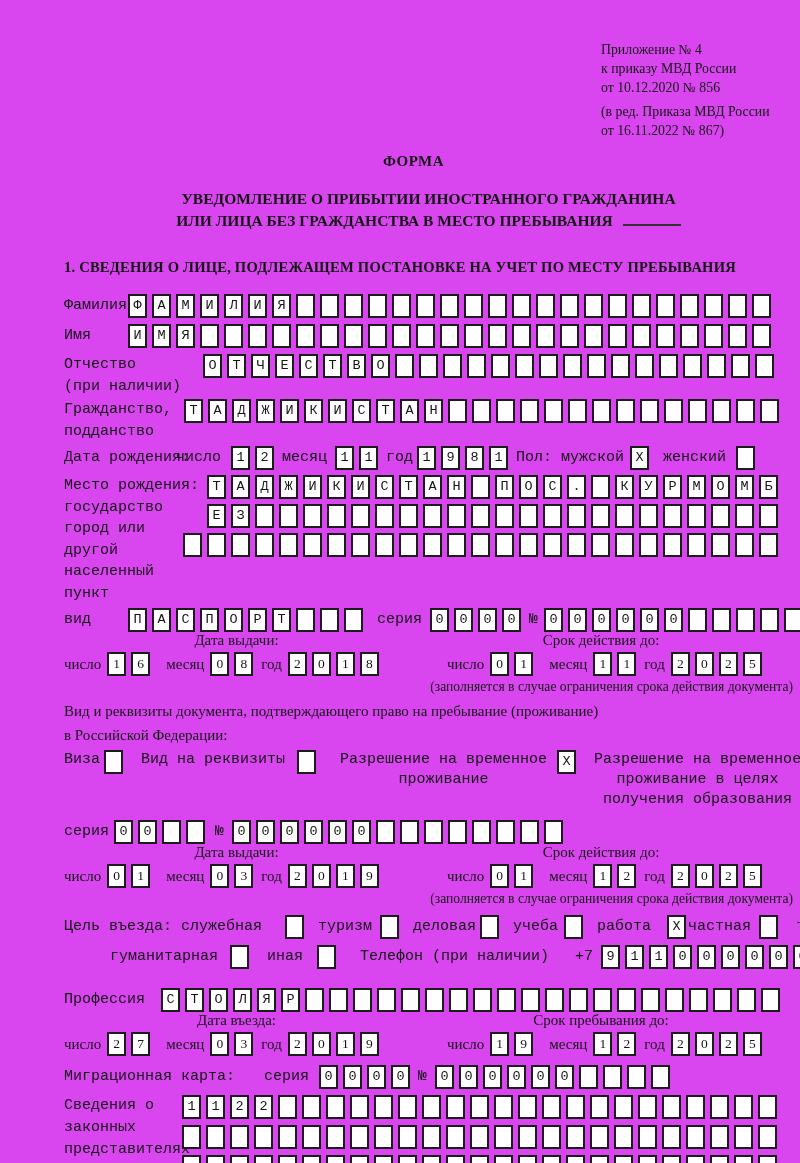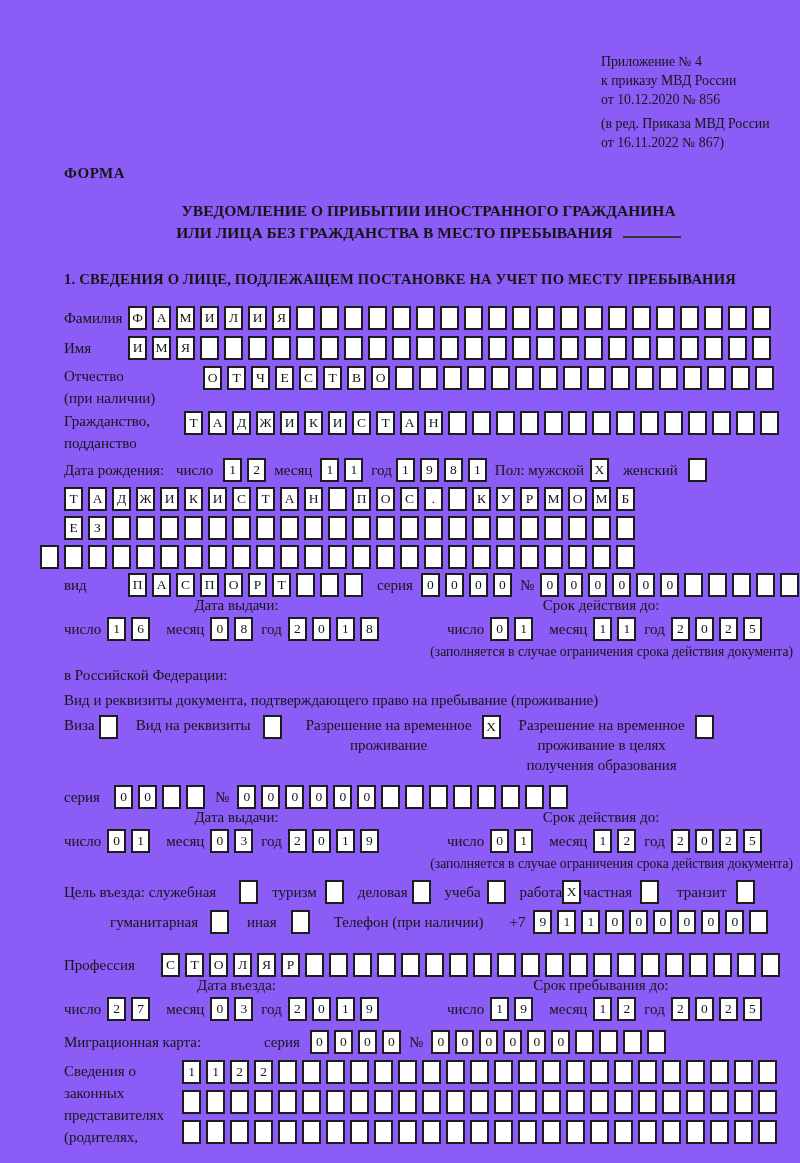"Приложение № 4" .page { background: #8b5cf6 -> #d946ef; padding: 52px 7px 0 64px -> 40px 7px 0 64px }
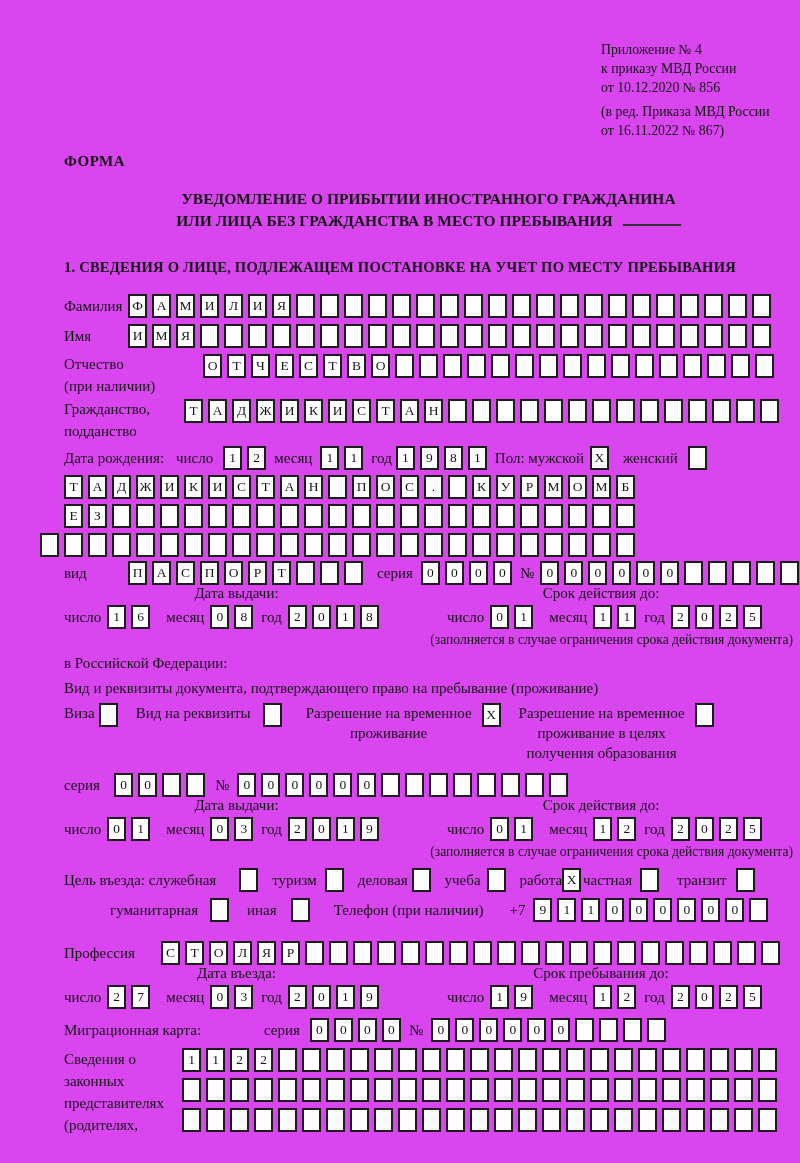"ФОРМА" .forma { text-align: left -> center }
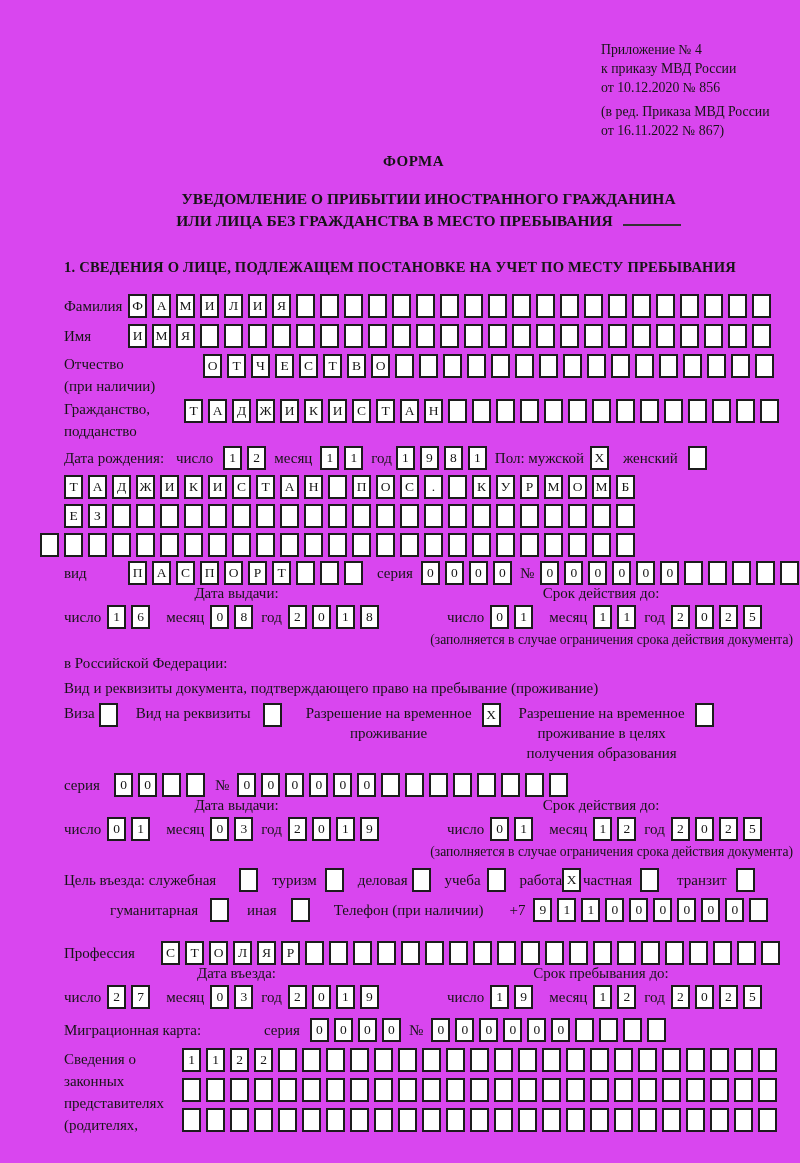"Фамилия" .frow { font-family: none -> Liberation Mono, monospace }
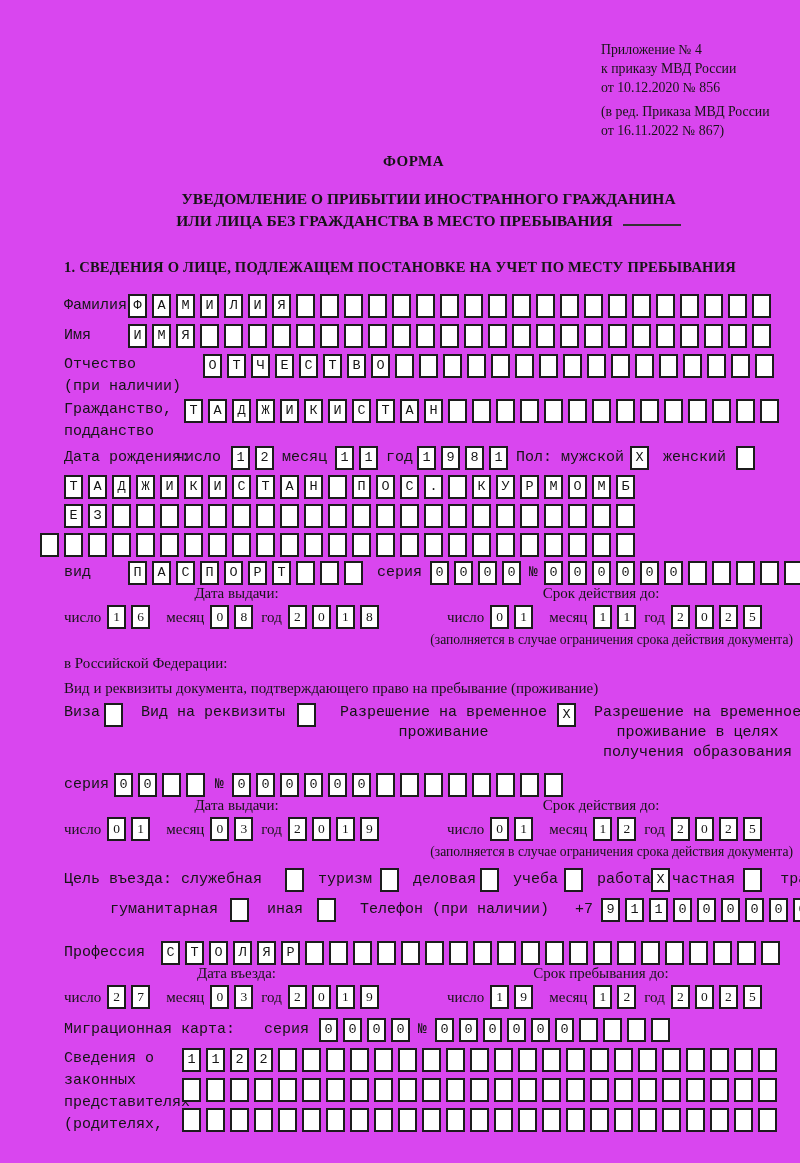"Место рождения:" span.stack { html: none -> <span> <span>Место рождения:</span> <span>государство</span> <span>город или другой</span> <span>населенный пункт</span> </span> }
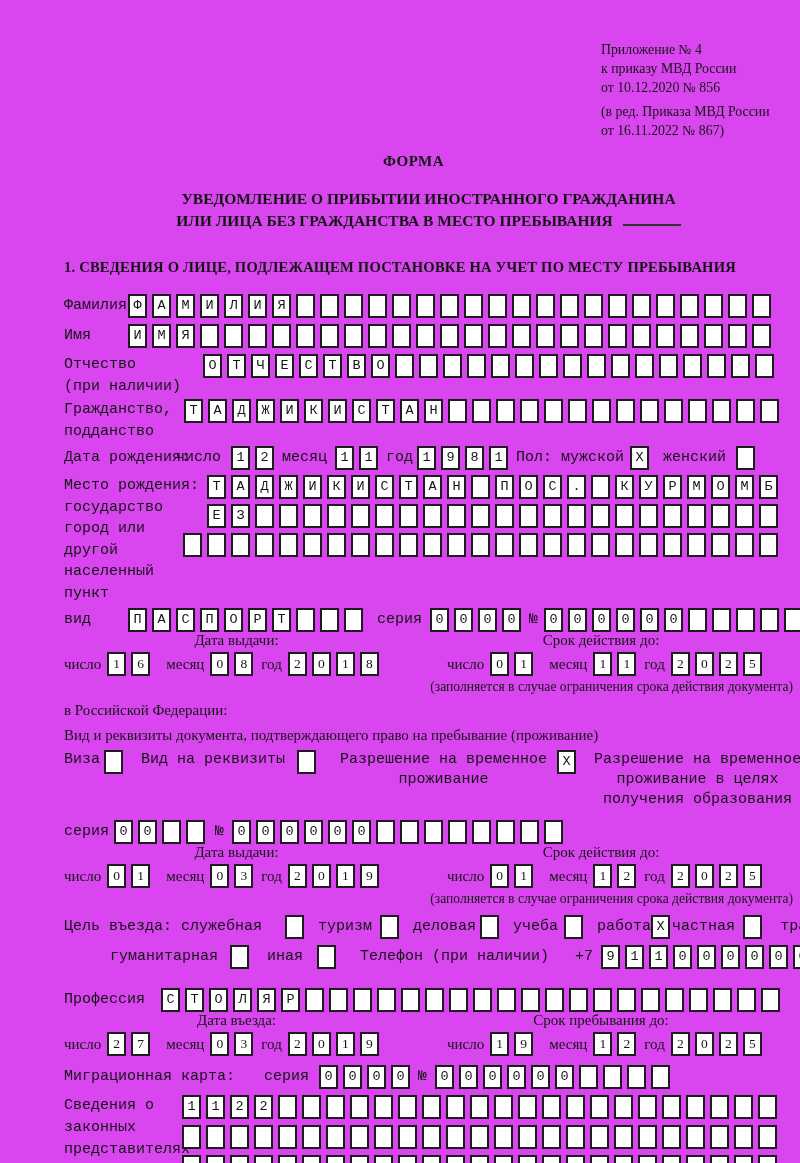"в Российской Федерации:" div { order: before "Вид и реквизиты документа," -> after "Вид и реквизиты документа," }
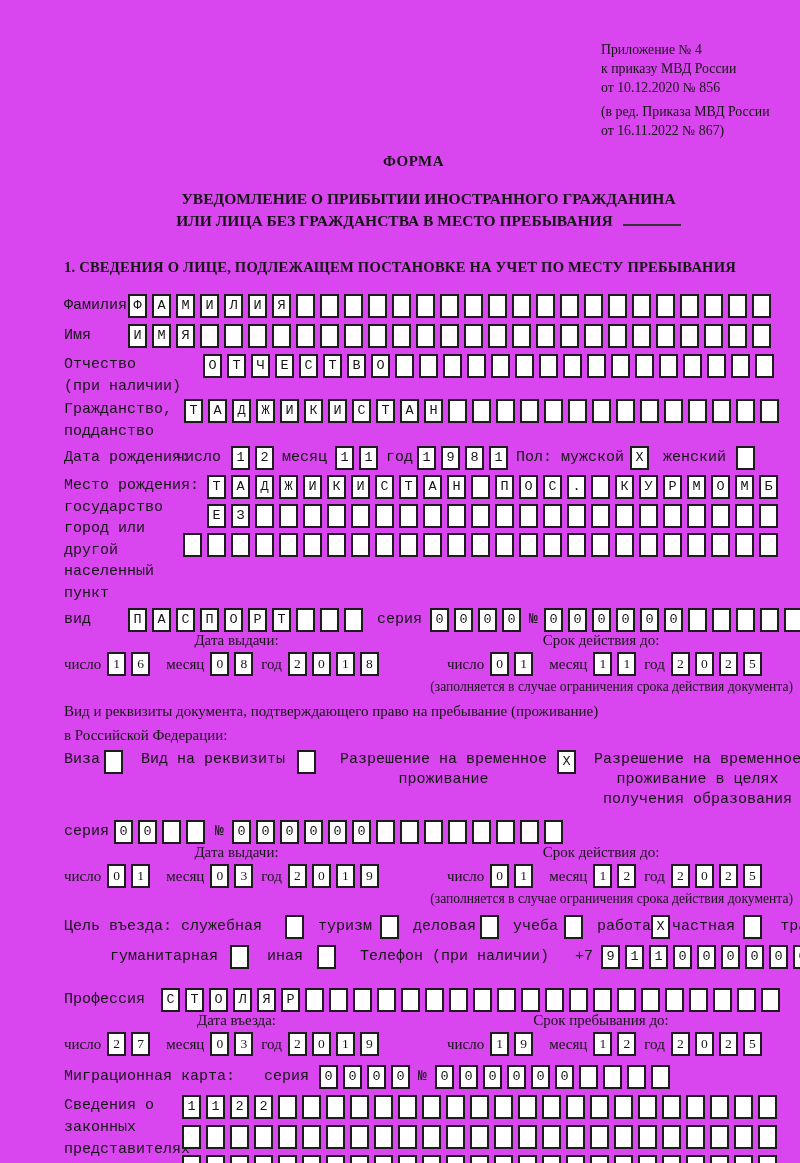"работа" span.lbl { margin-right: 0 -> 16px }
